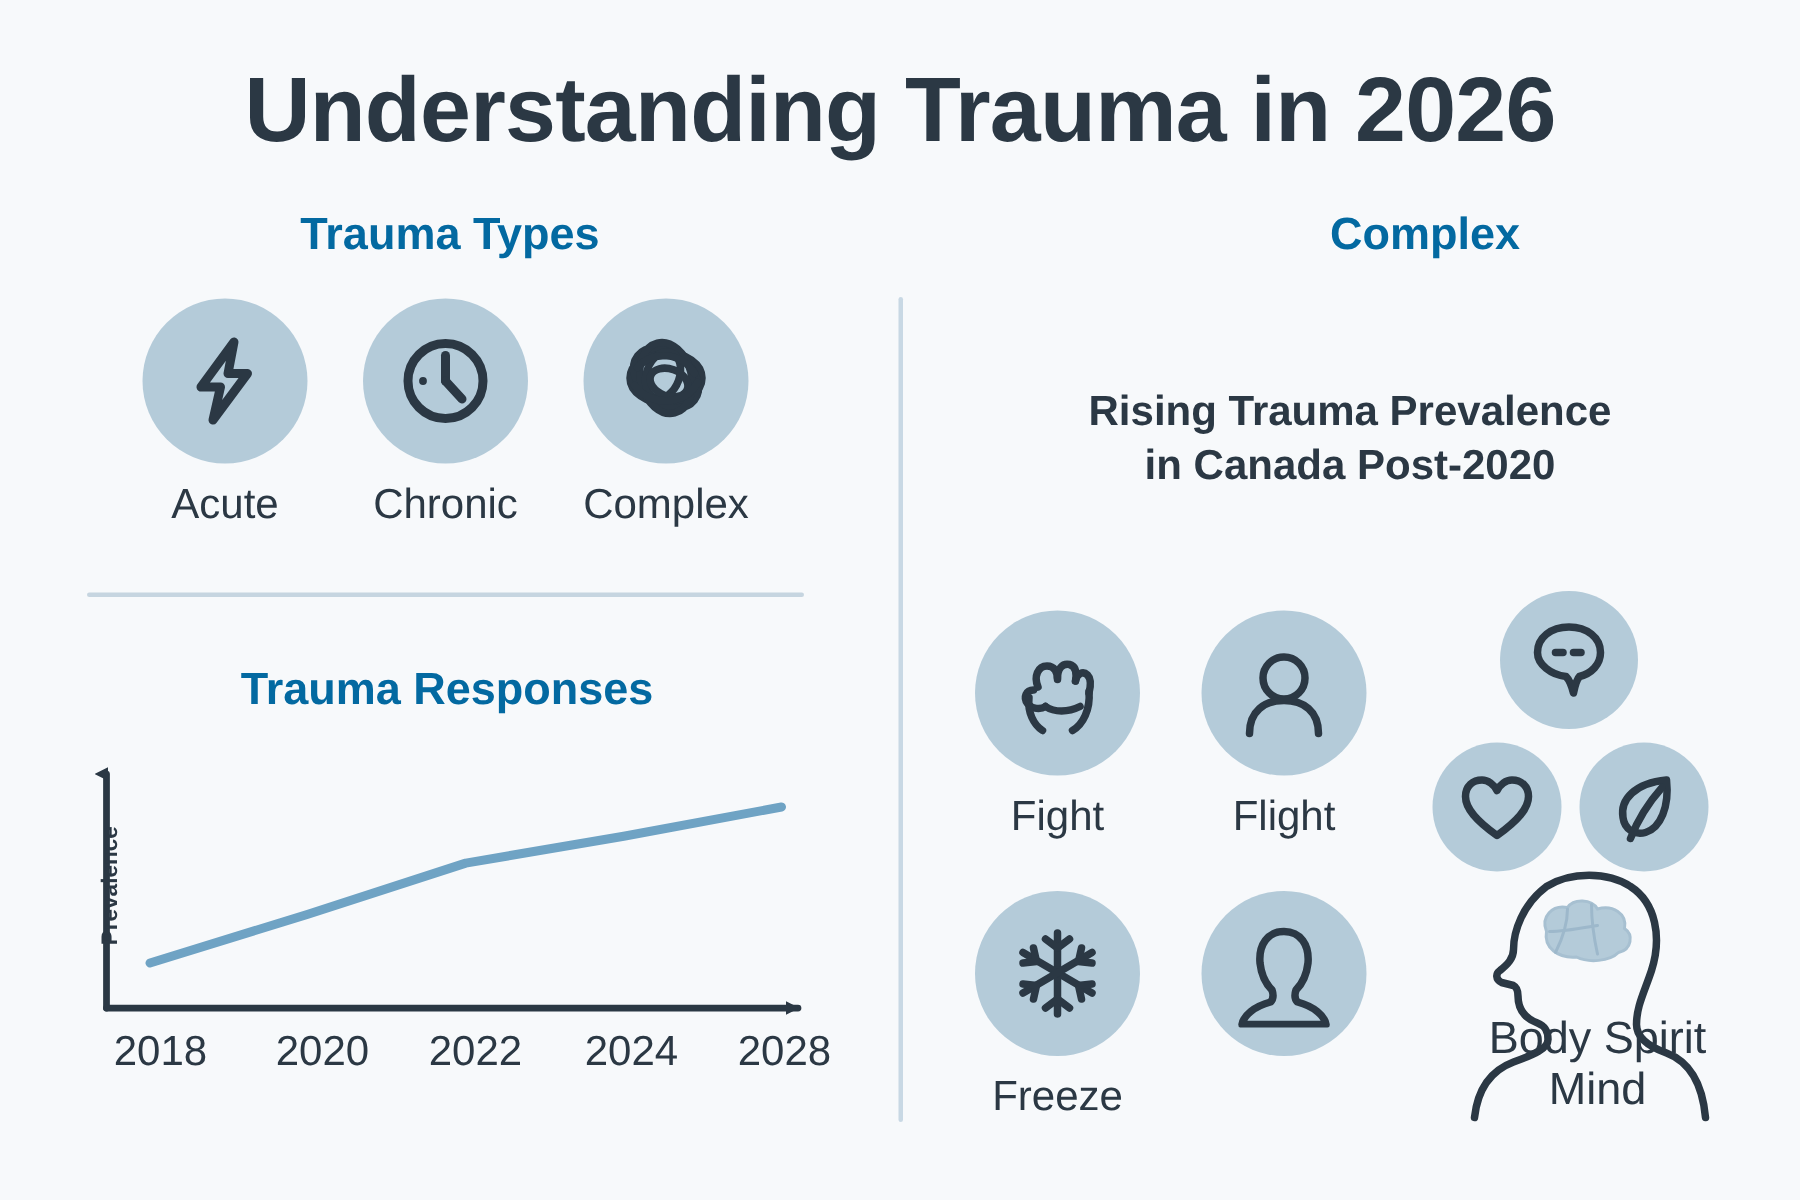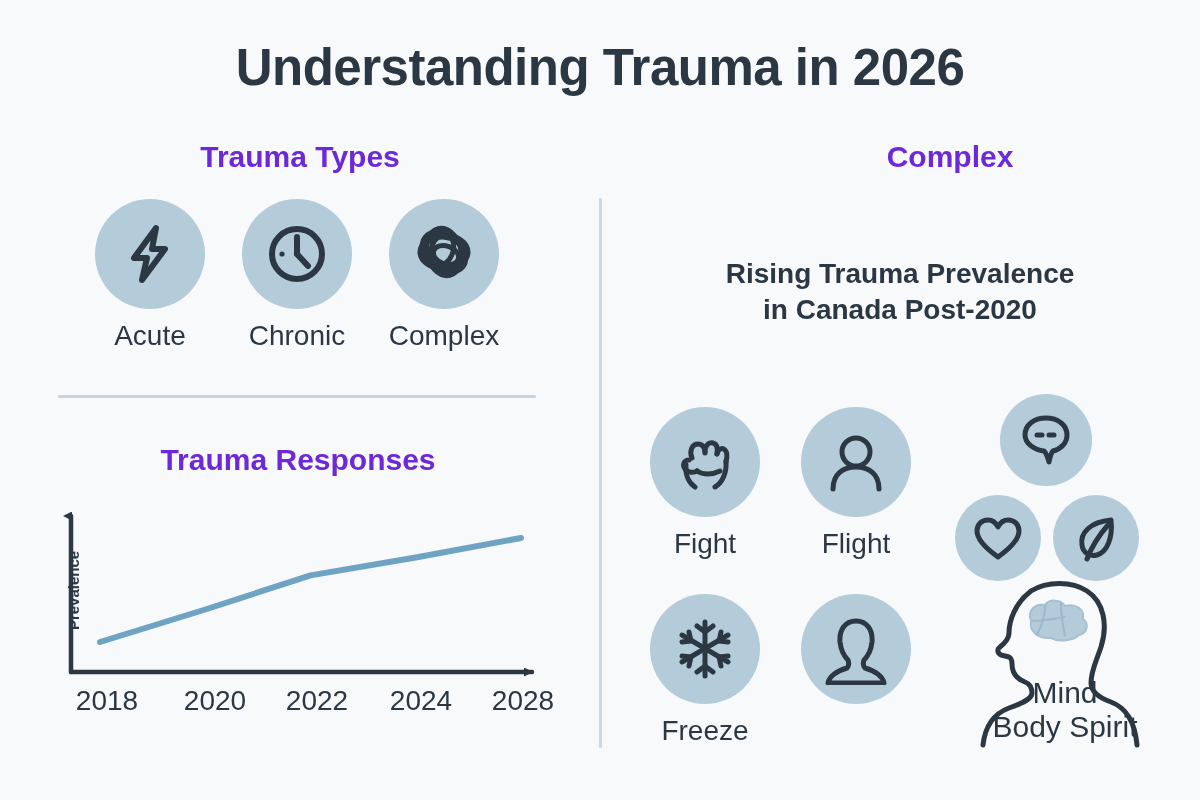"Understanding Trauma in 2026" #page-title { font-size: 51px -> 61px }
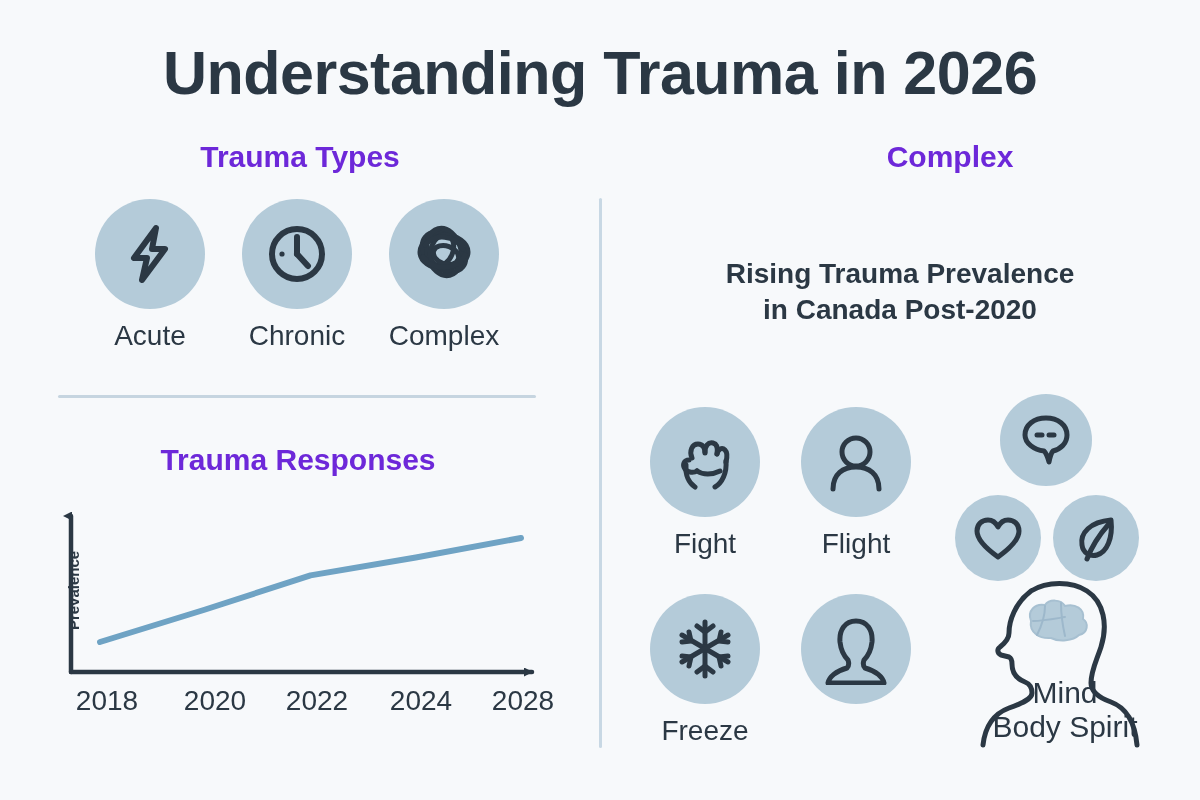"Trauma Types" .section-heading { color: #6d28d9 -> #0369a1 }
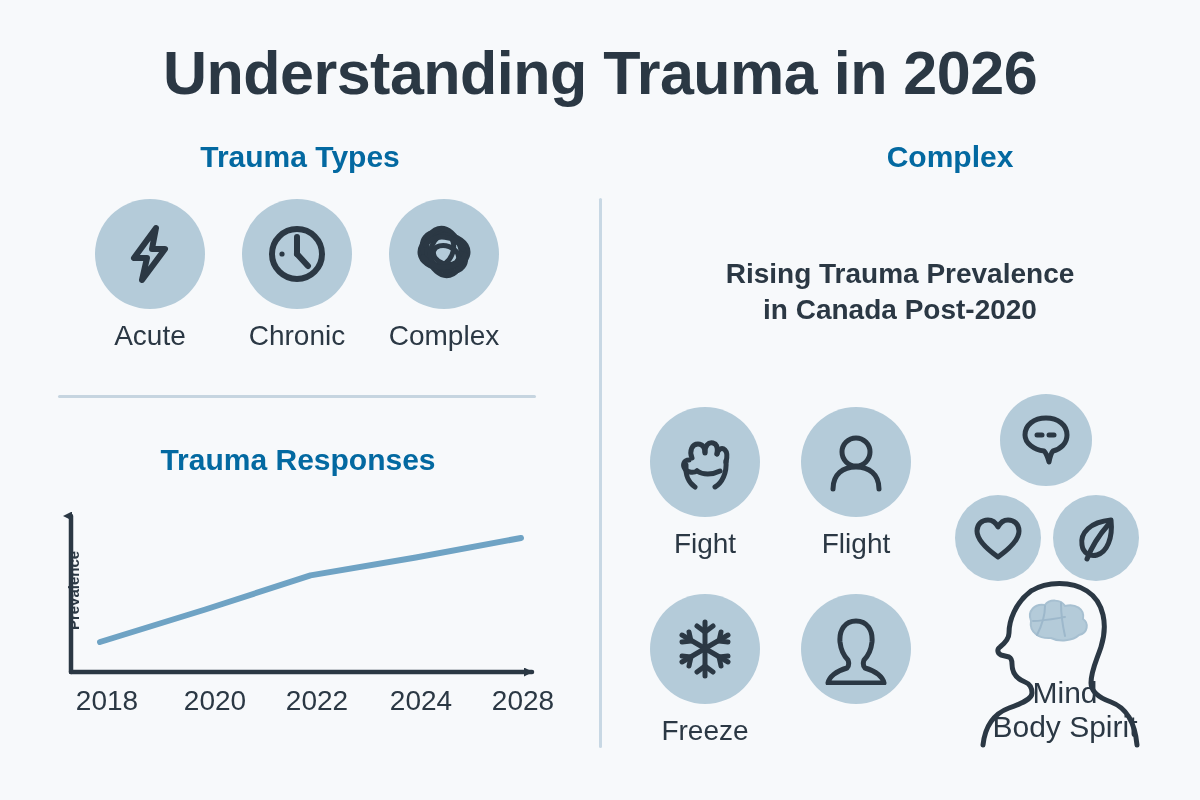"Mind" div { order: before "Body Spirit" -> after "Body Spirit" }
